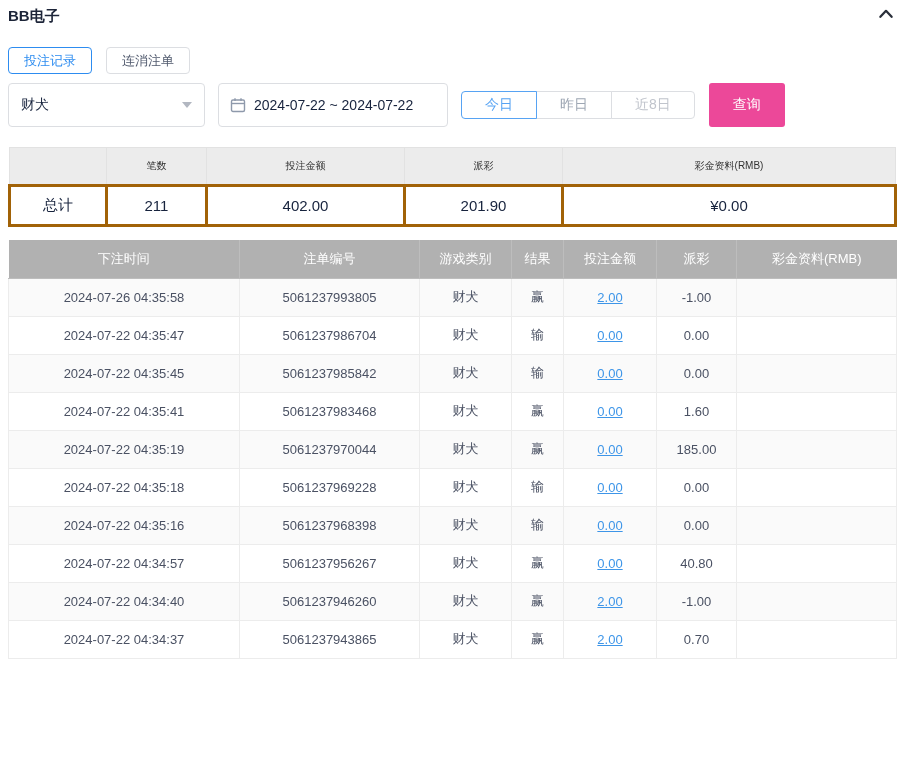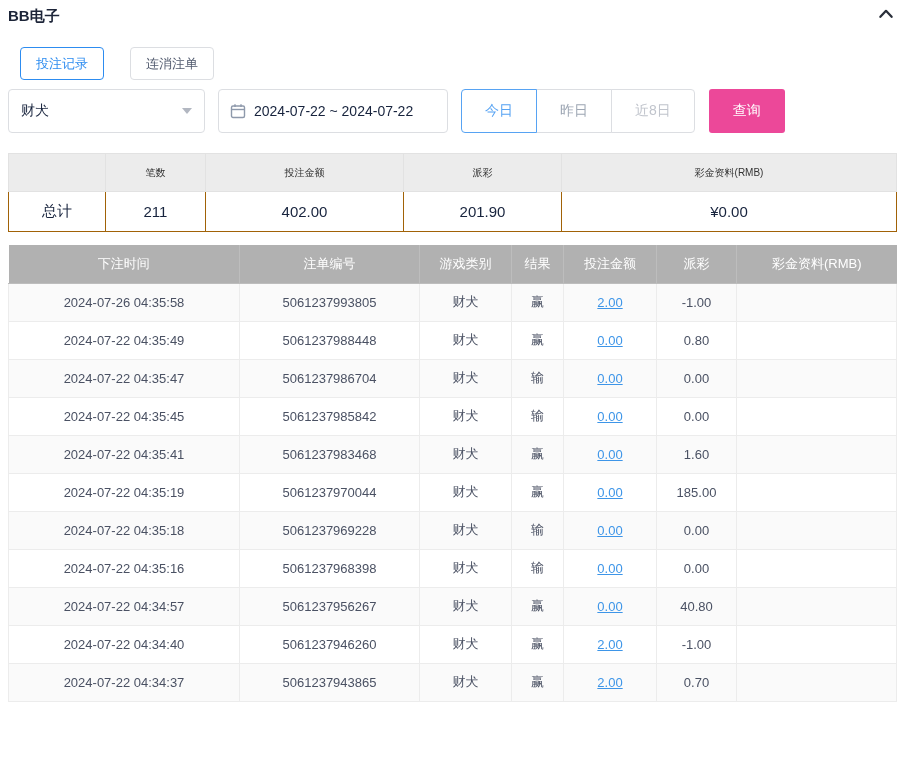"投注记录" .tab { height: 33px -> 27px; margin-left: 12px -> none }
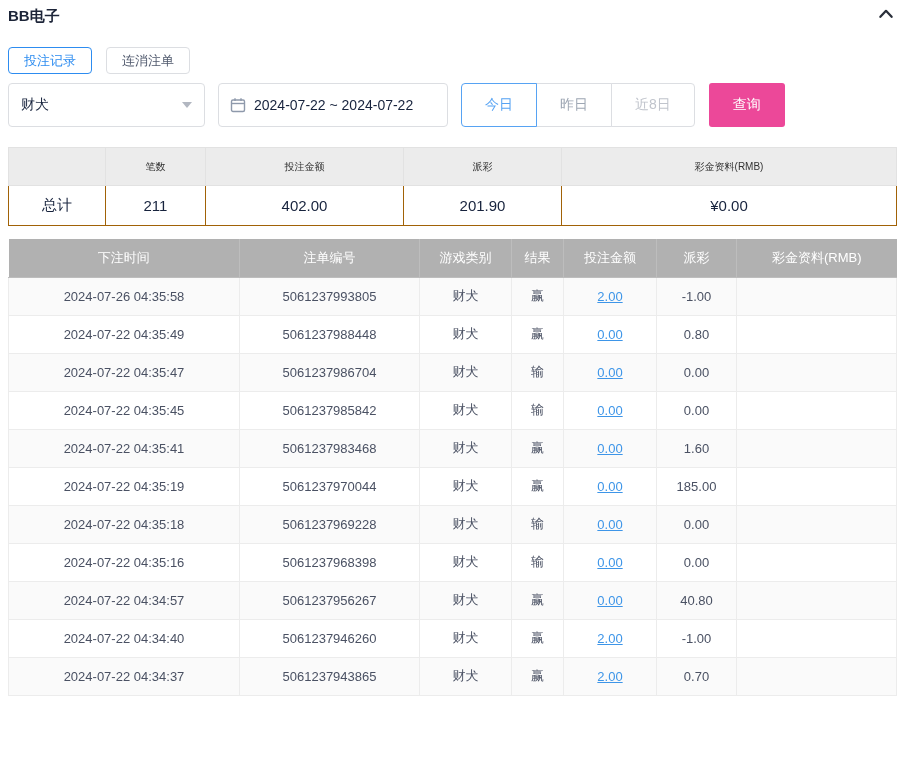"今日" .quick { height: 44px -> 28px }
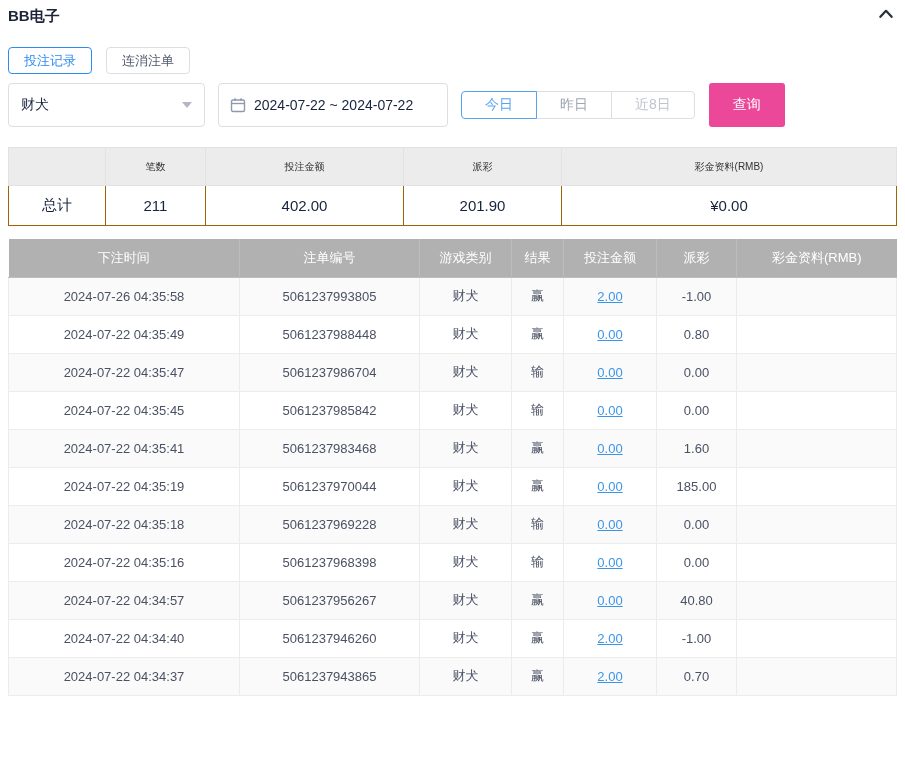"总计" .summary td { border: 1px solid #a16207 -> 3px solid #a16207 }
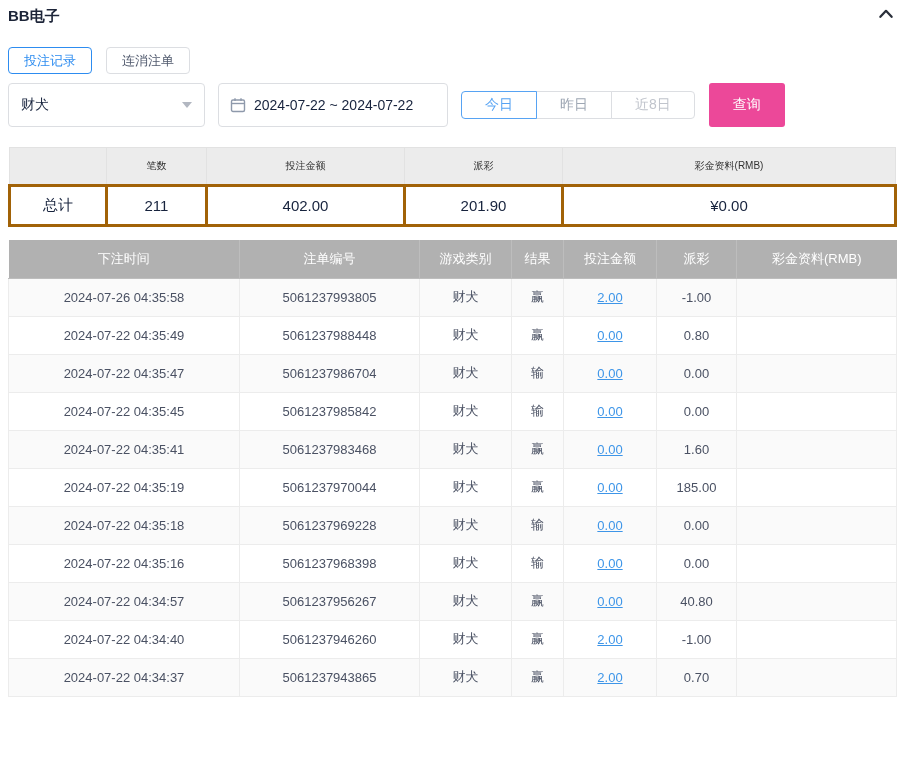"2024-07-22 04:35:49" tr { html: <tr> <td>2024-07-22 04:35:49</td> <td>5061237988448</td> <td>财犬</td> <td>赢</td> <td><a>0.00</a></td> <td>0.80</td> <td></td> </tr> -> none }
